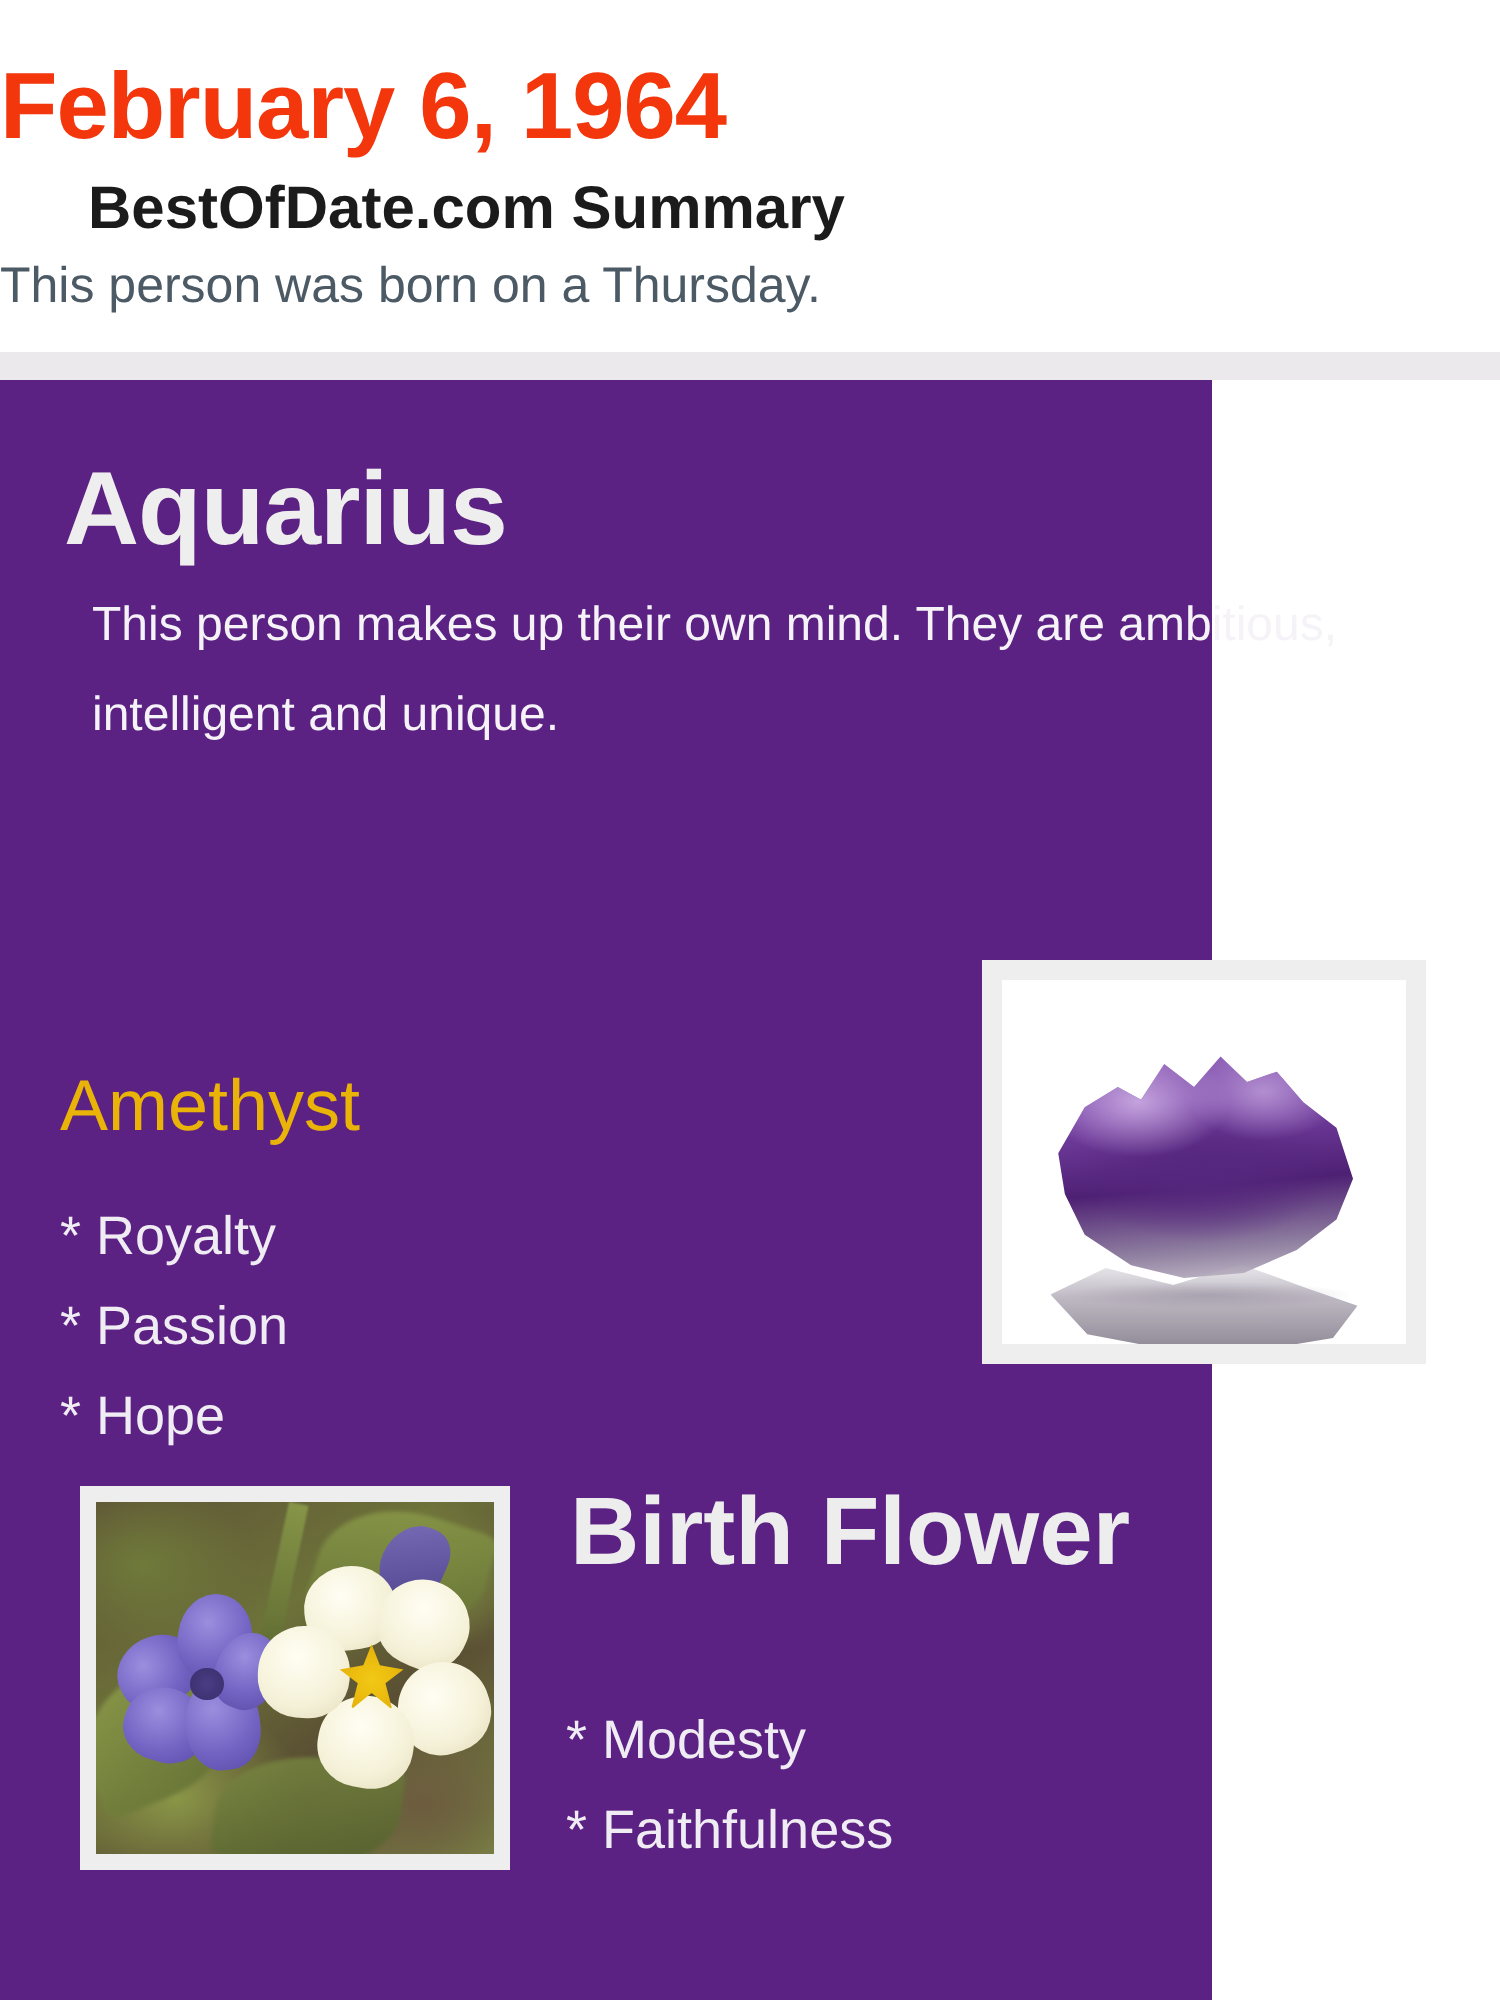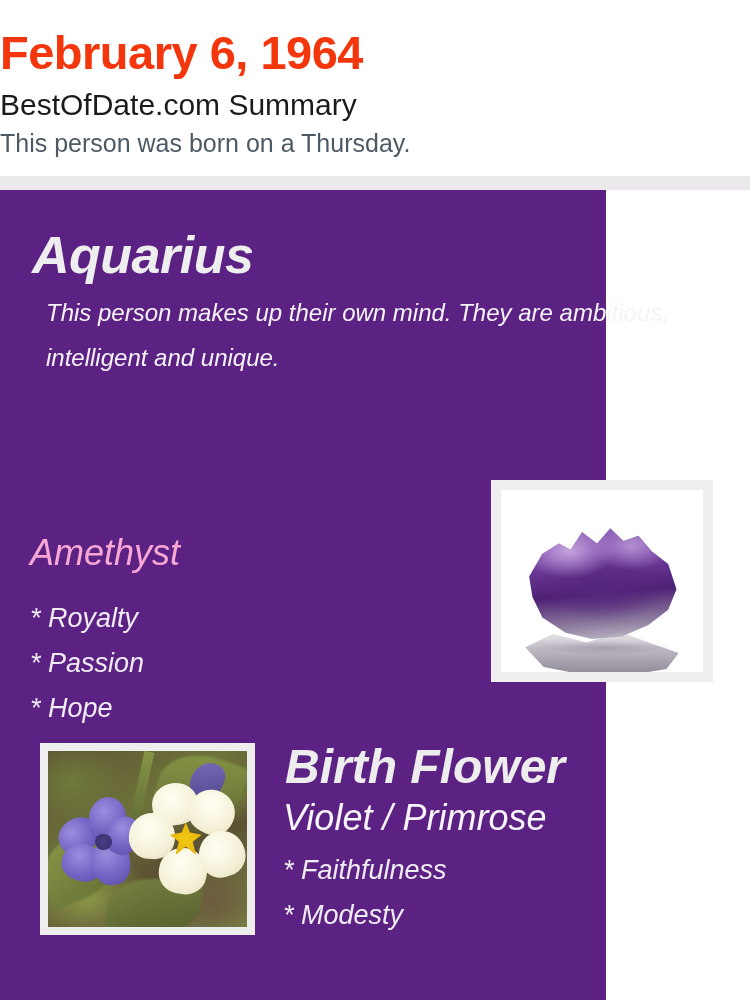"BestOfDate.com Summary" .site-summary { font-weight: normal -> bold; padding-left: none -> 44px }
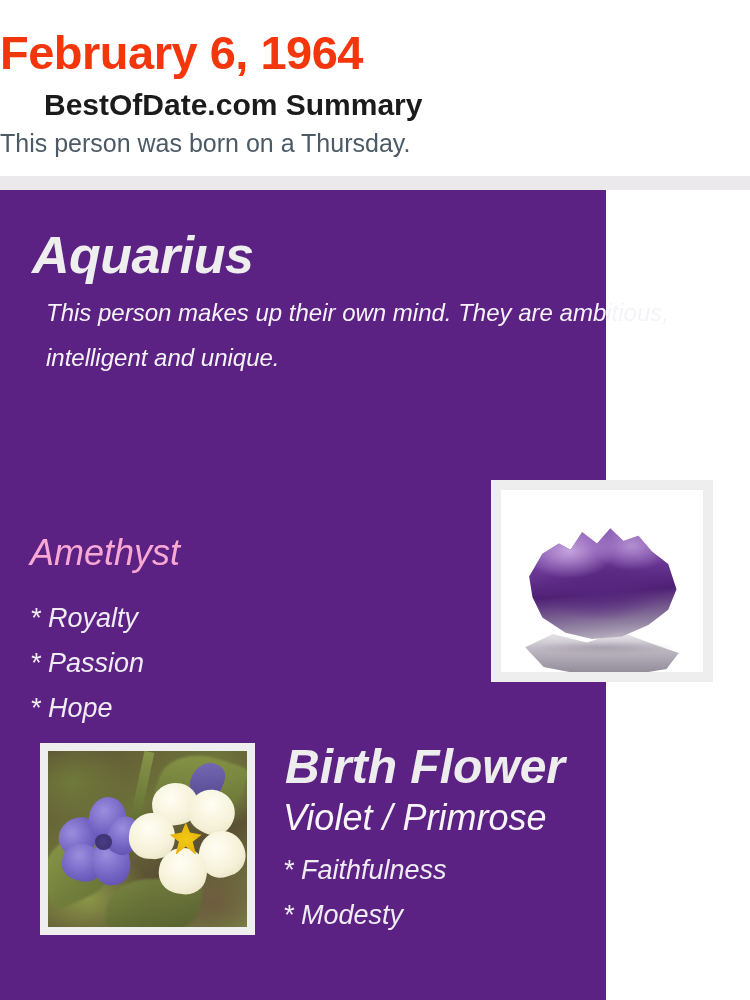"Aquarius" .body-panel { font-style: italic -> none }
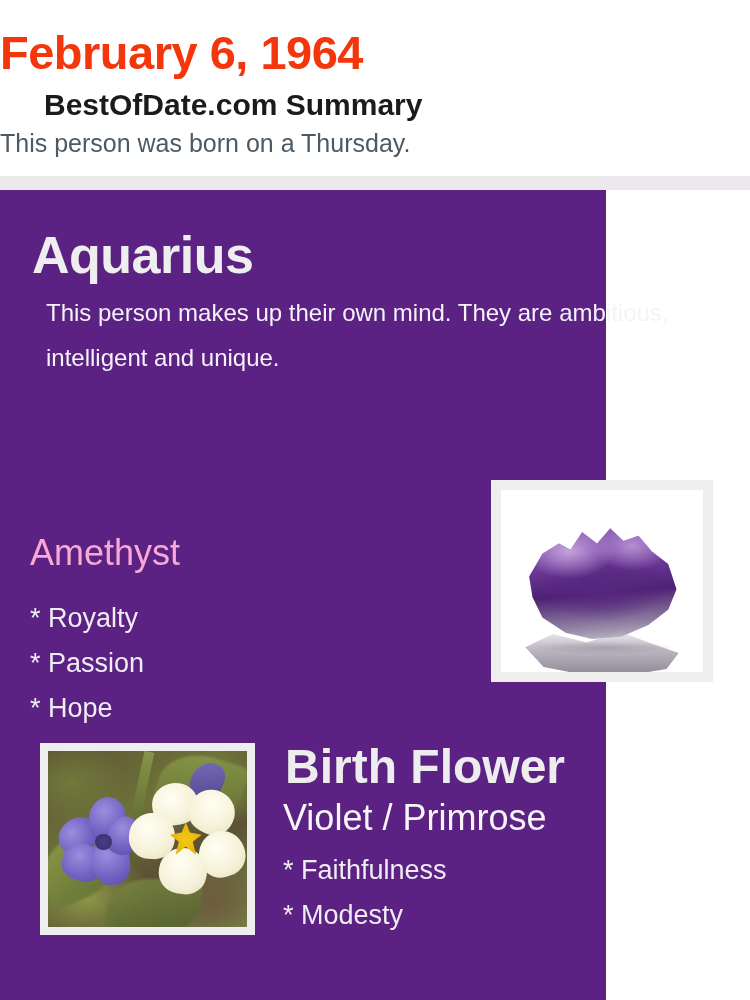"Amethyst" .stone-name { color: #f9a8d4 -> #eab308 }
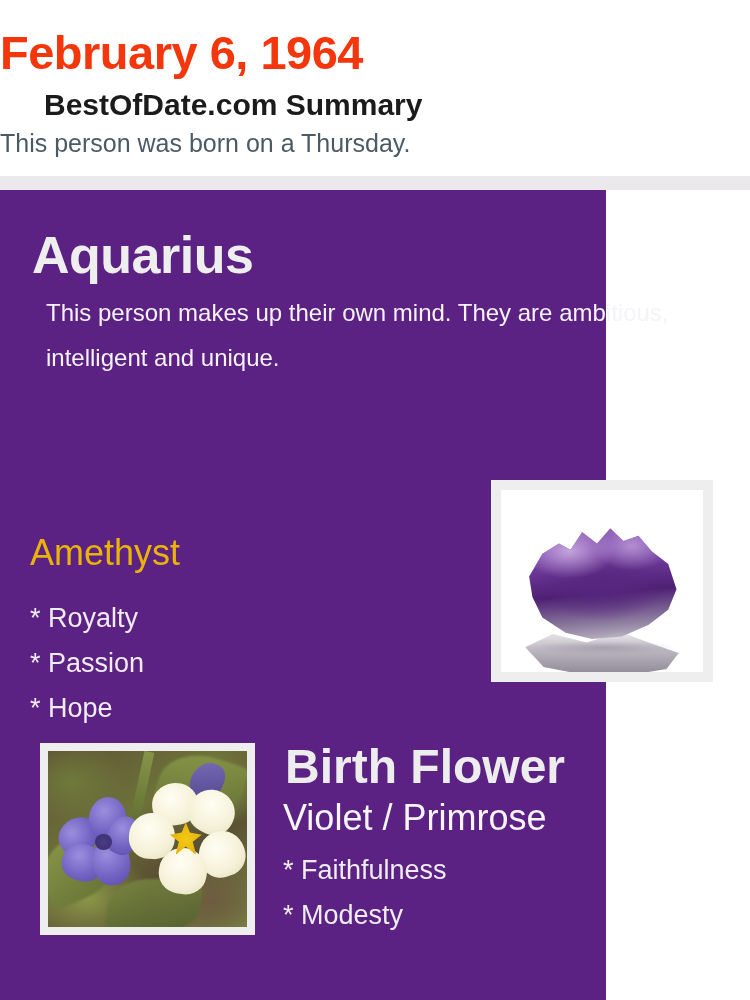"Violet / Primrose" div.flower-name { html: <div>Violet / Primrose</div> -> none }
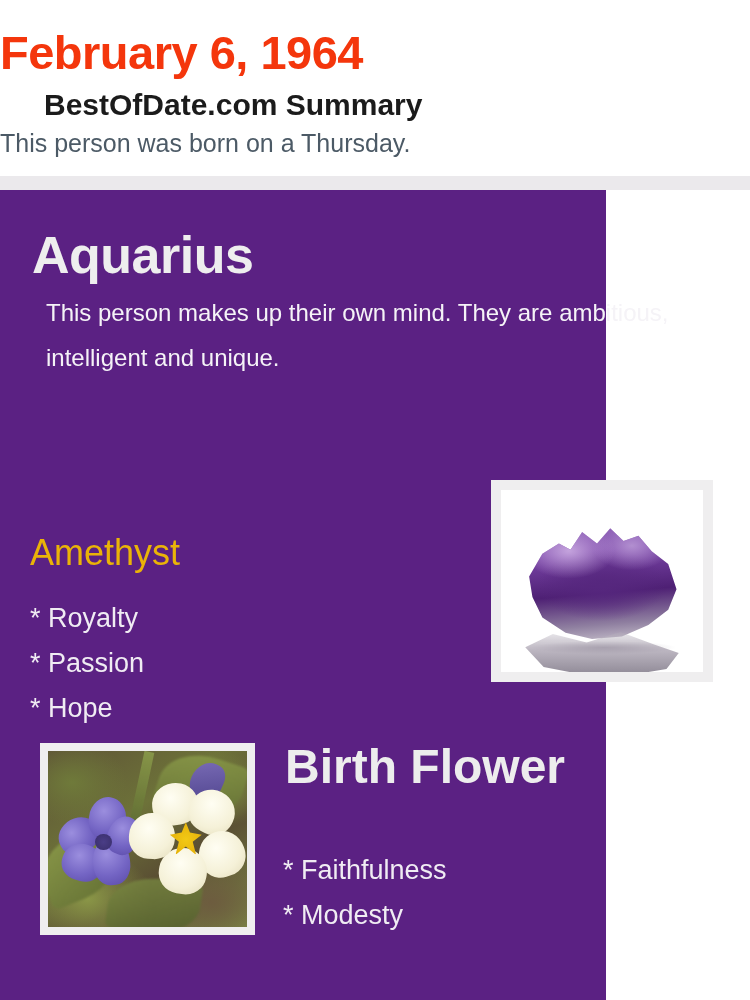"* Faithfulness" li { order: before "* Modesty" -> after "* Modesty" }
